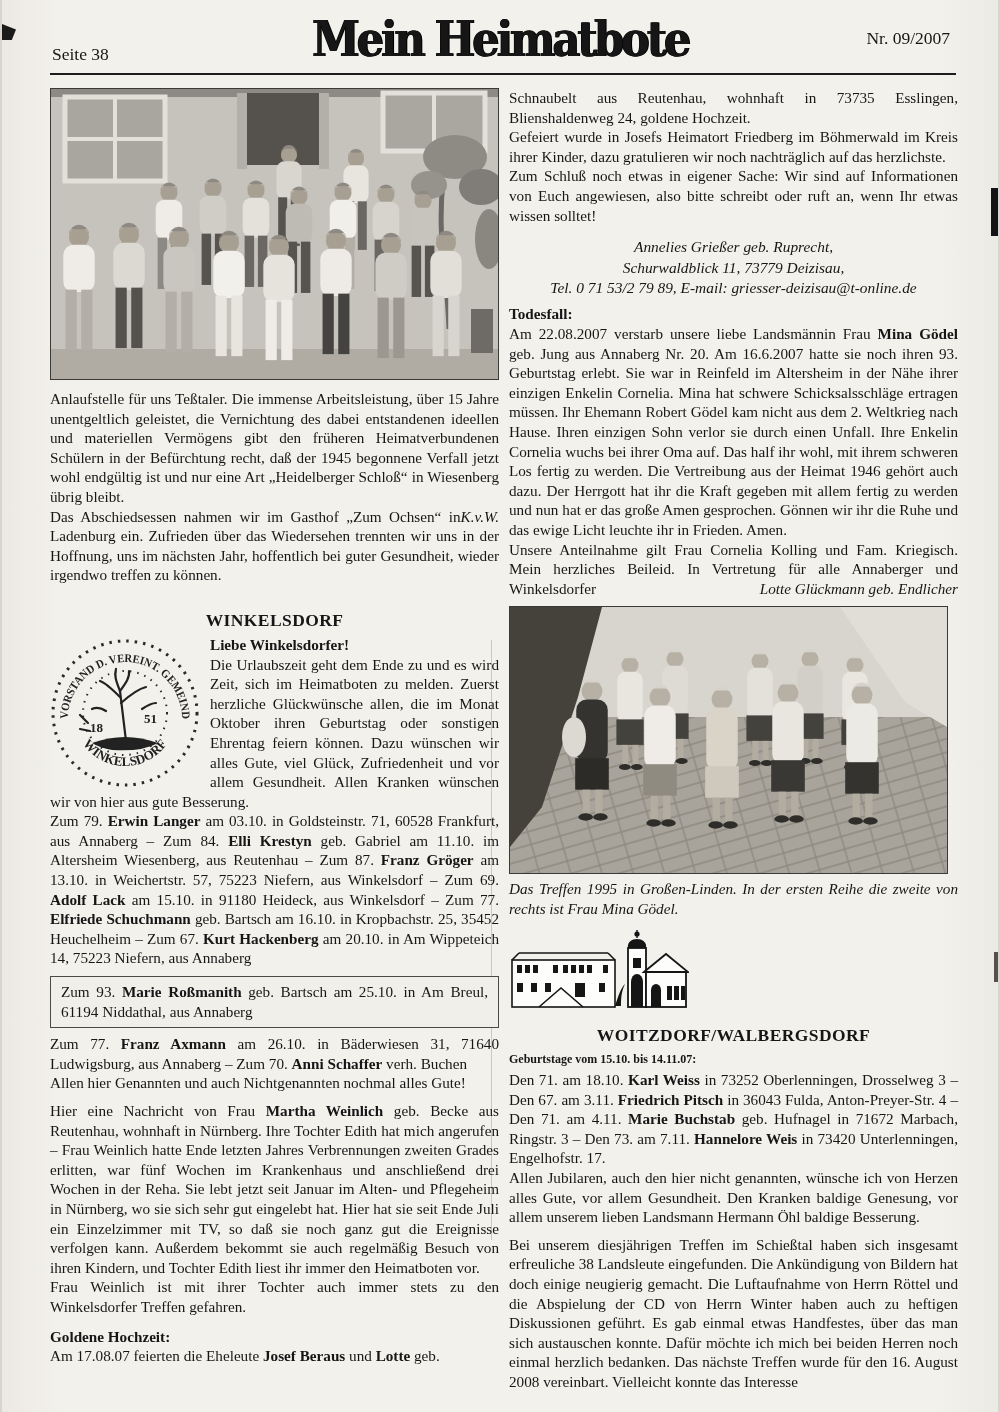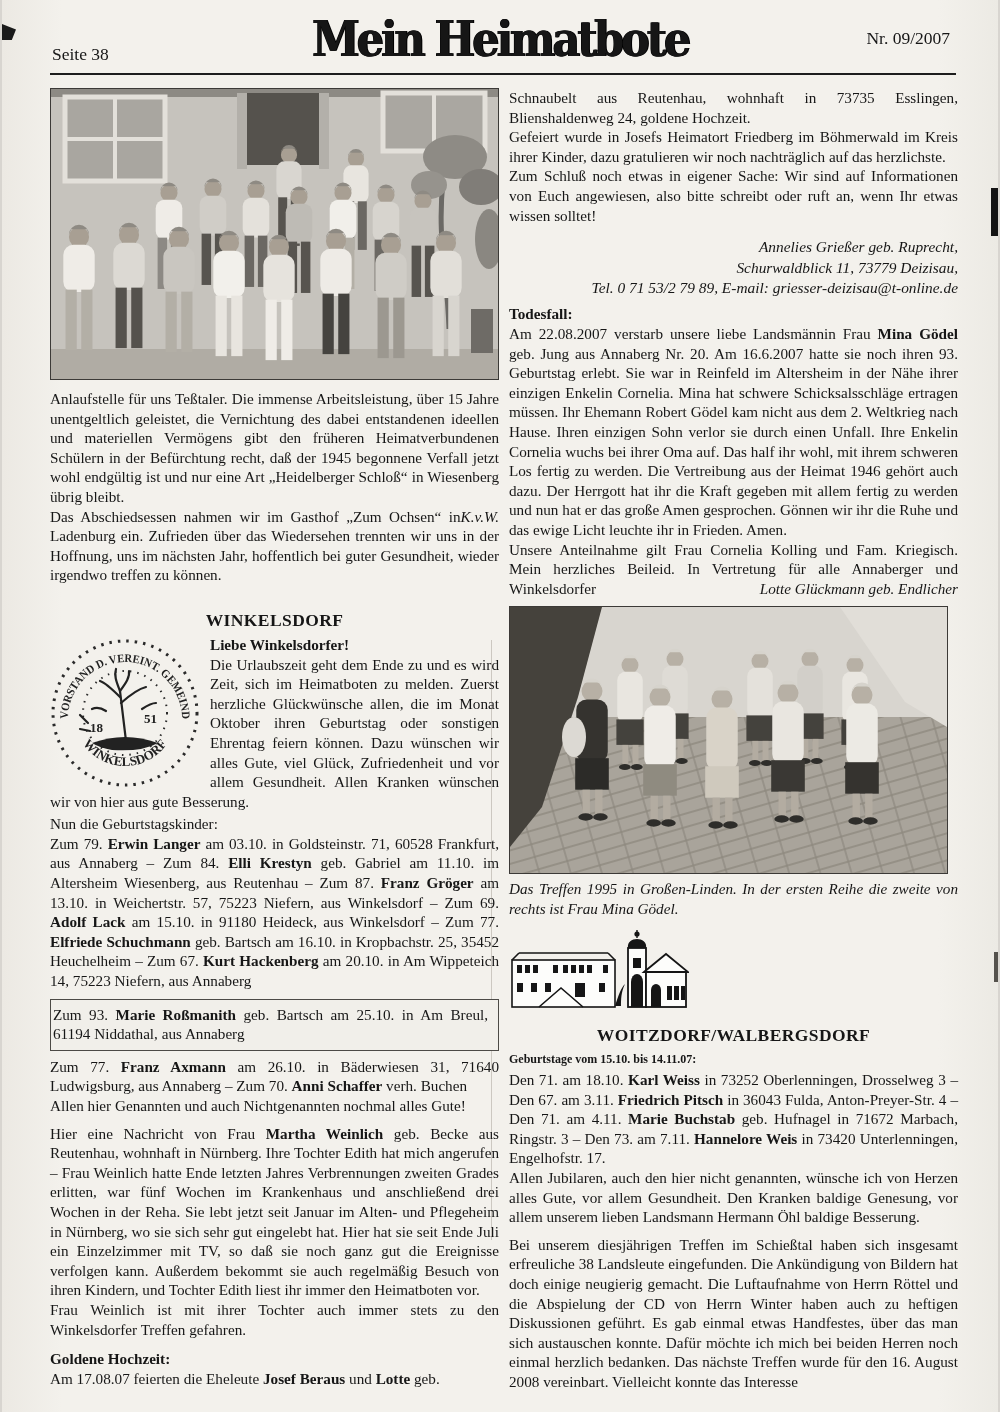"Annelies Grießer geb. Ruprecht," .contact div { text-align: right -> center }
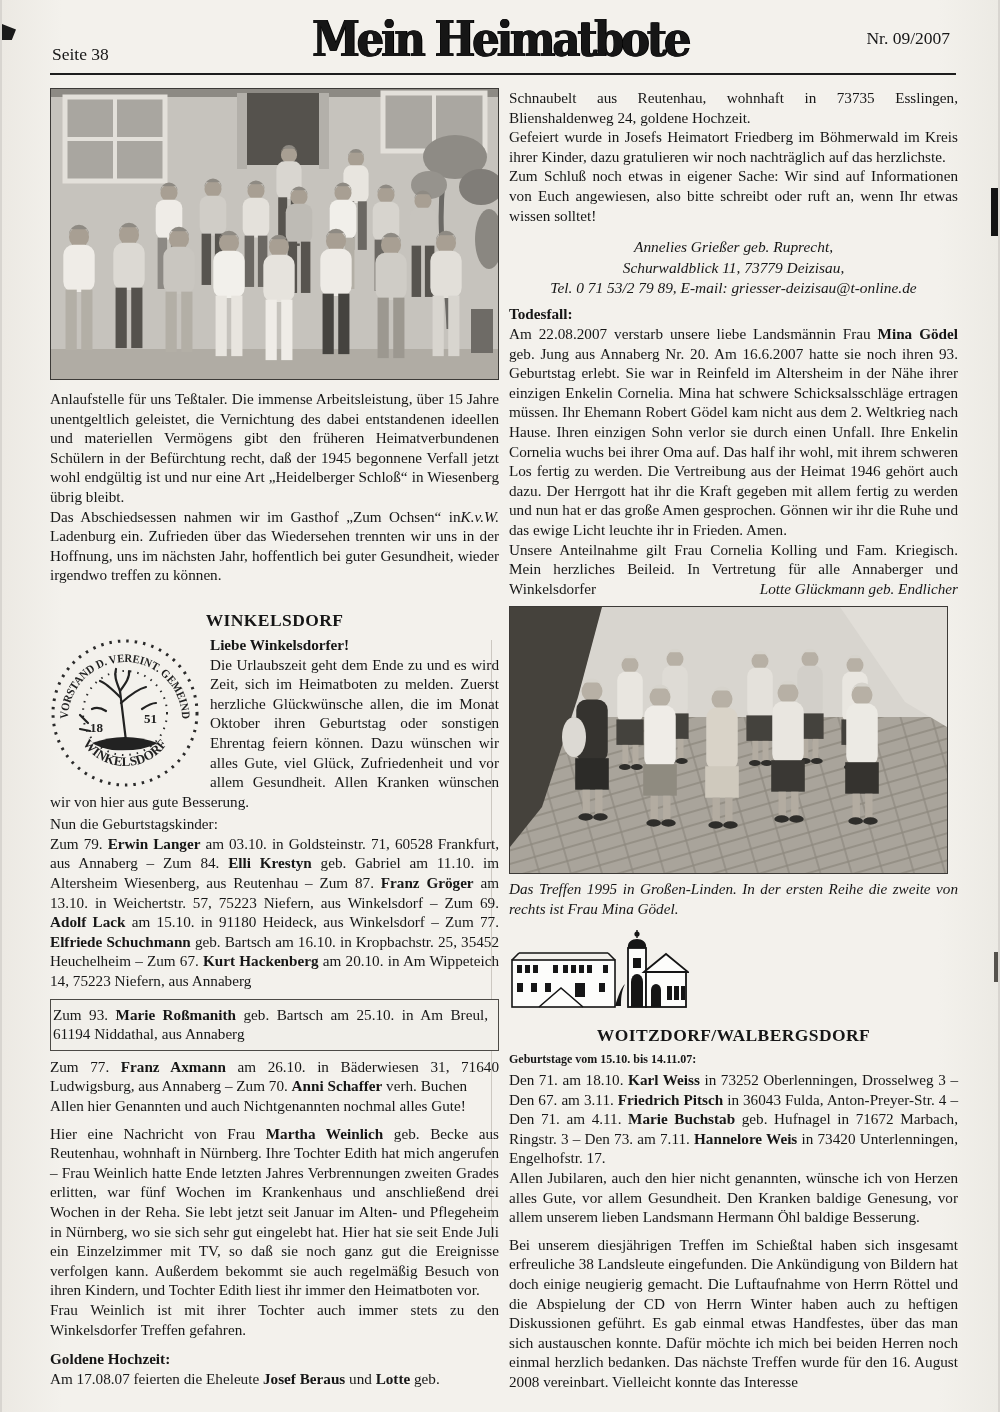"Nun die Geburtstagskinder:" p.clear { html: <p>Nun die Geburtstagskinder:</p> -> none }
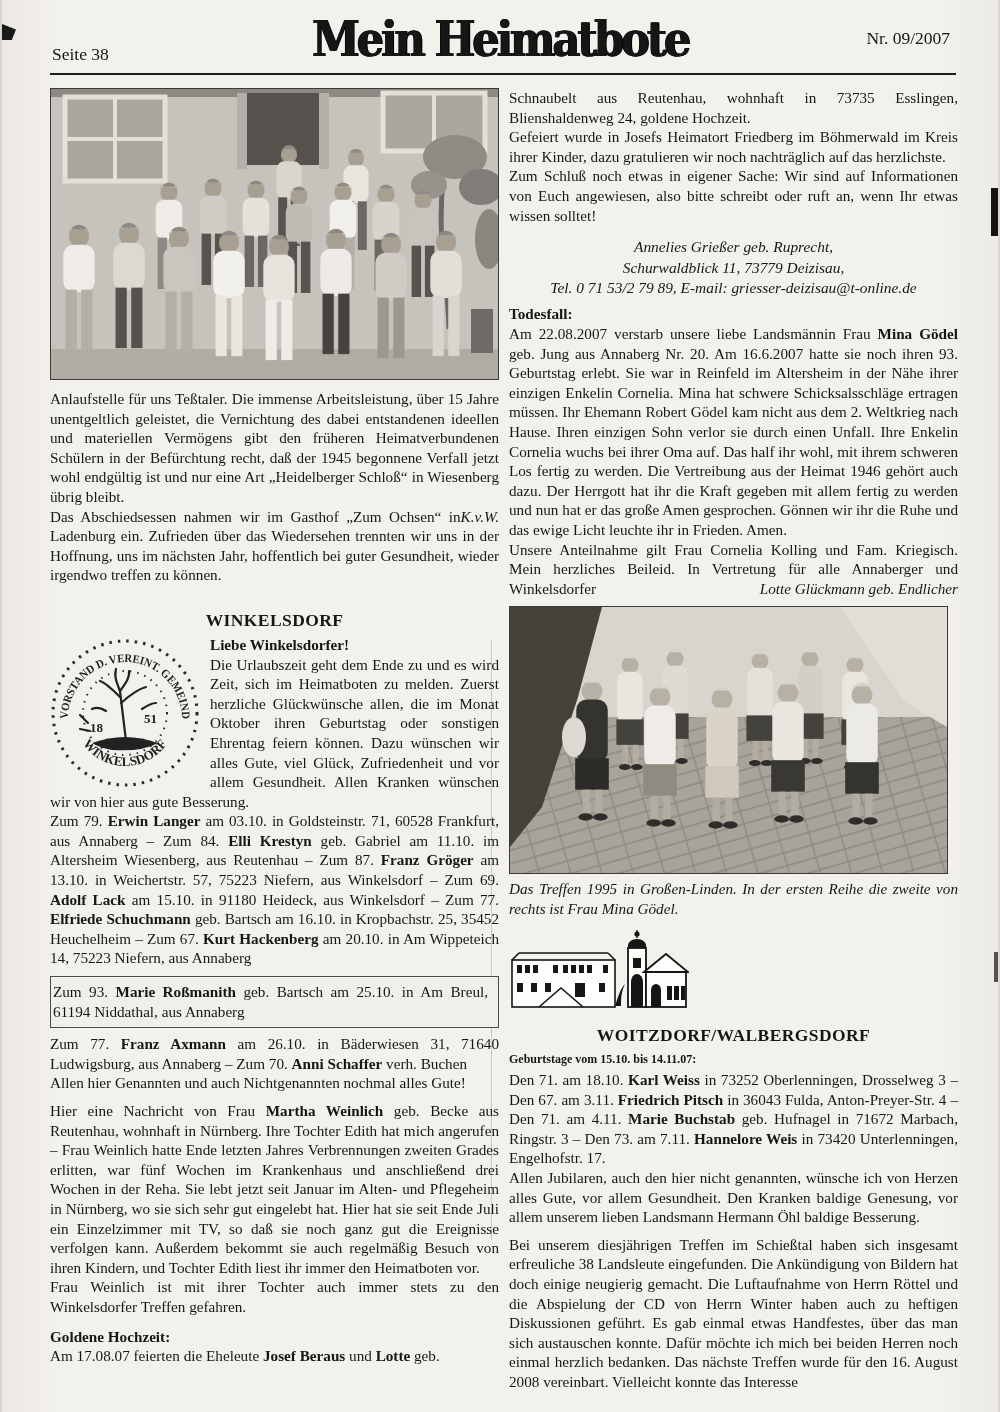"Zum 93. Marie Roßmanith geb." .box { padding: 5px 10px 6px 2px -> 5px 10px 6px 10px }
